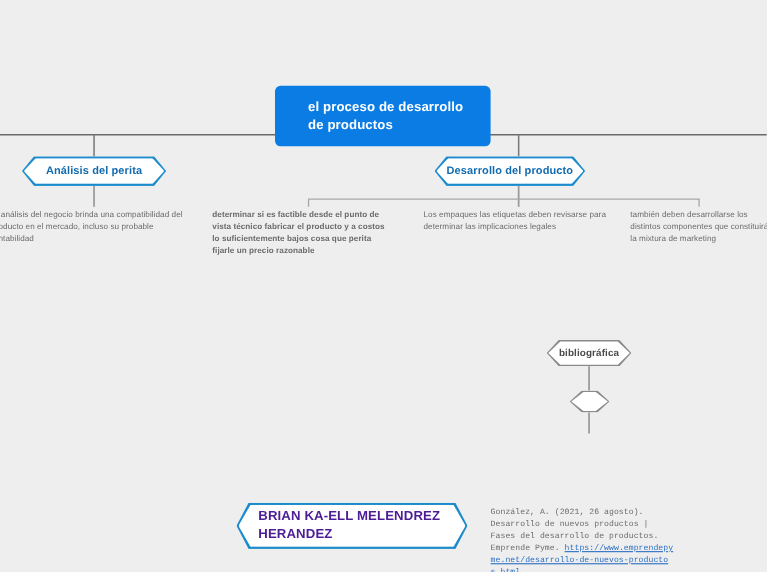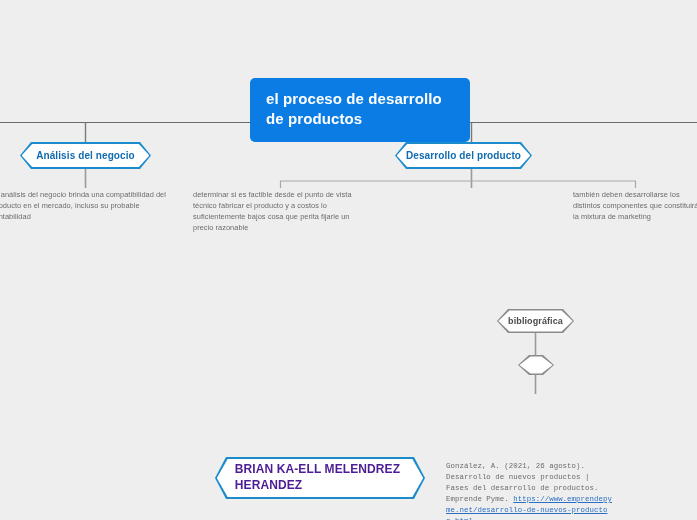"el proceso de desarrollo de" .root-node { font-size: 15px -> 12px; padding: 11px 13px 12px 16px -> 11px 13px 12px 30px; width: 220px -> 196px }
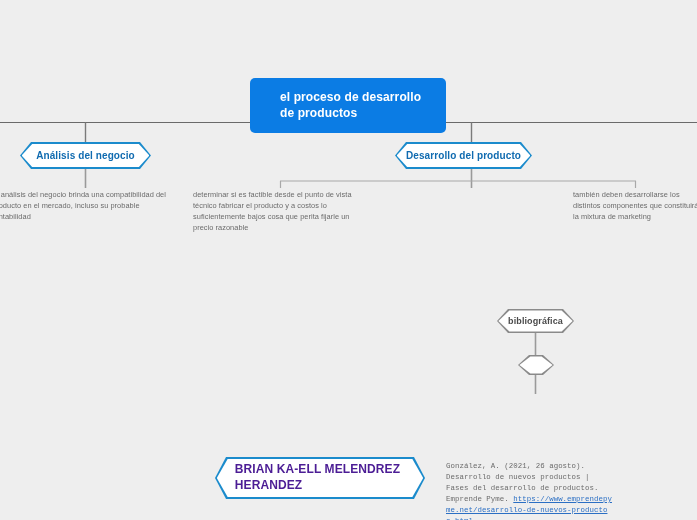"Análisis del negocio" span.hex-label { text: negocio -> perita }
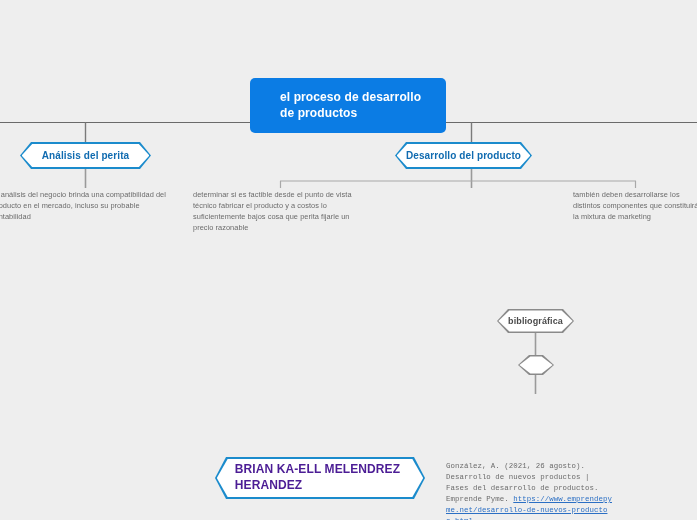"determinar si es factible desde" #leaf-2 { font-weight: none -> bold }
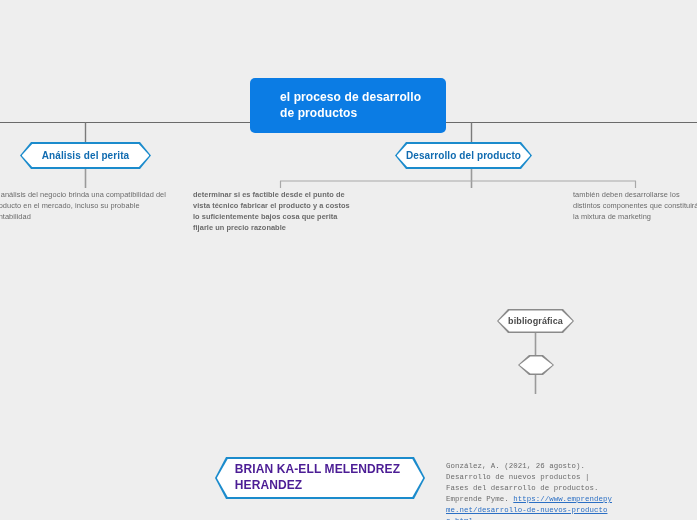"Los empaques las etiquetas deben" div.leaf-text { html: none -> <div>Los empaques las etiquetas deben revisarse para determinar las implicaciones legales</div> }
